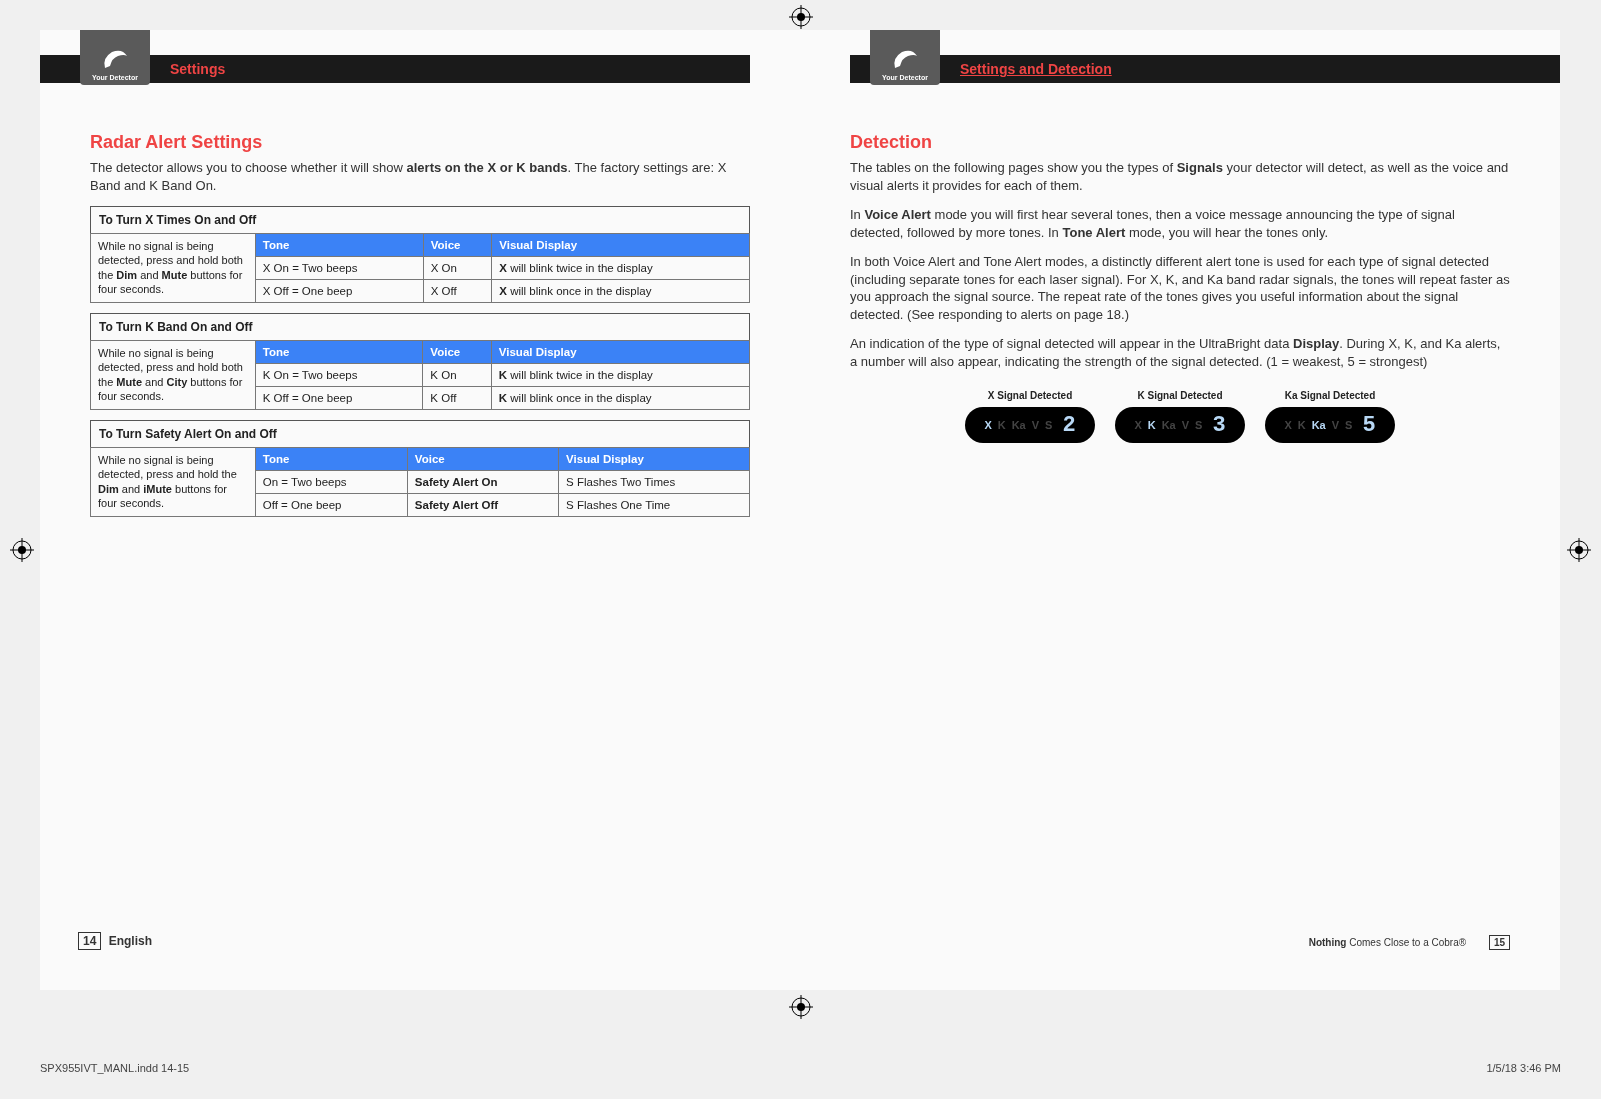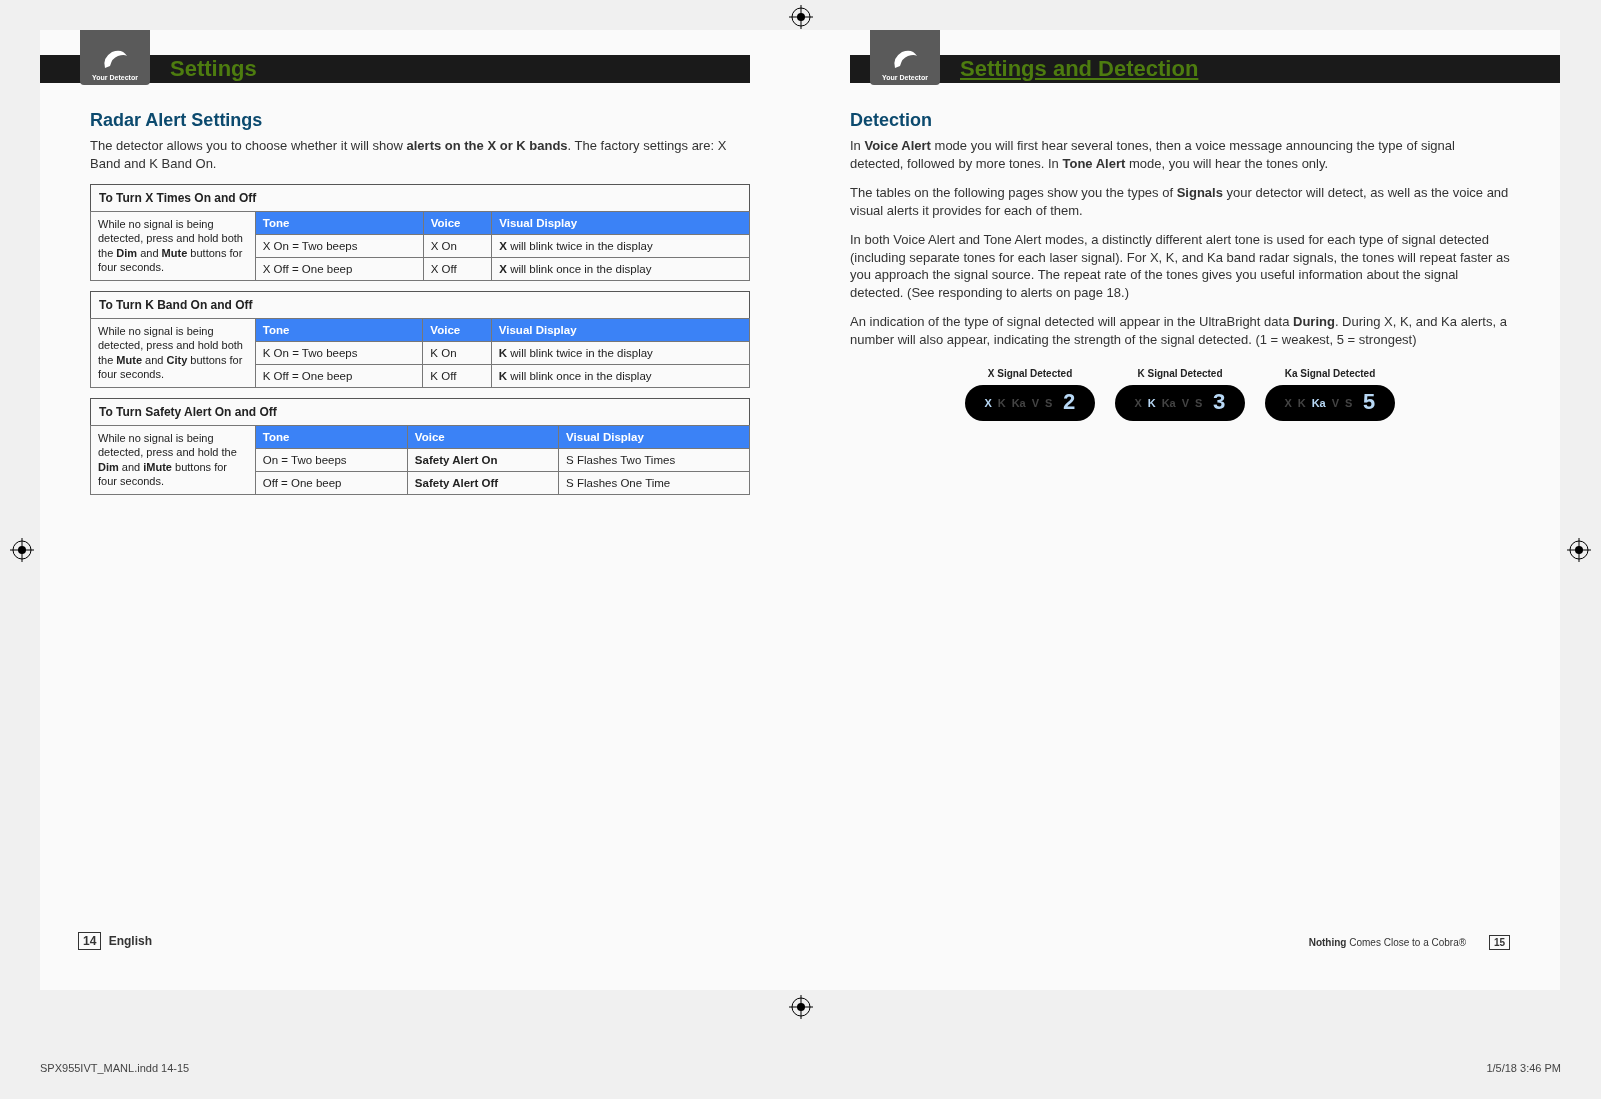"Settings" .header-title { color: #4d7c0f -> #ef4444; font-size: 22px -> 14px }
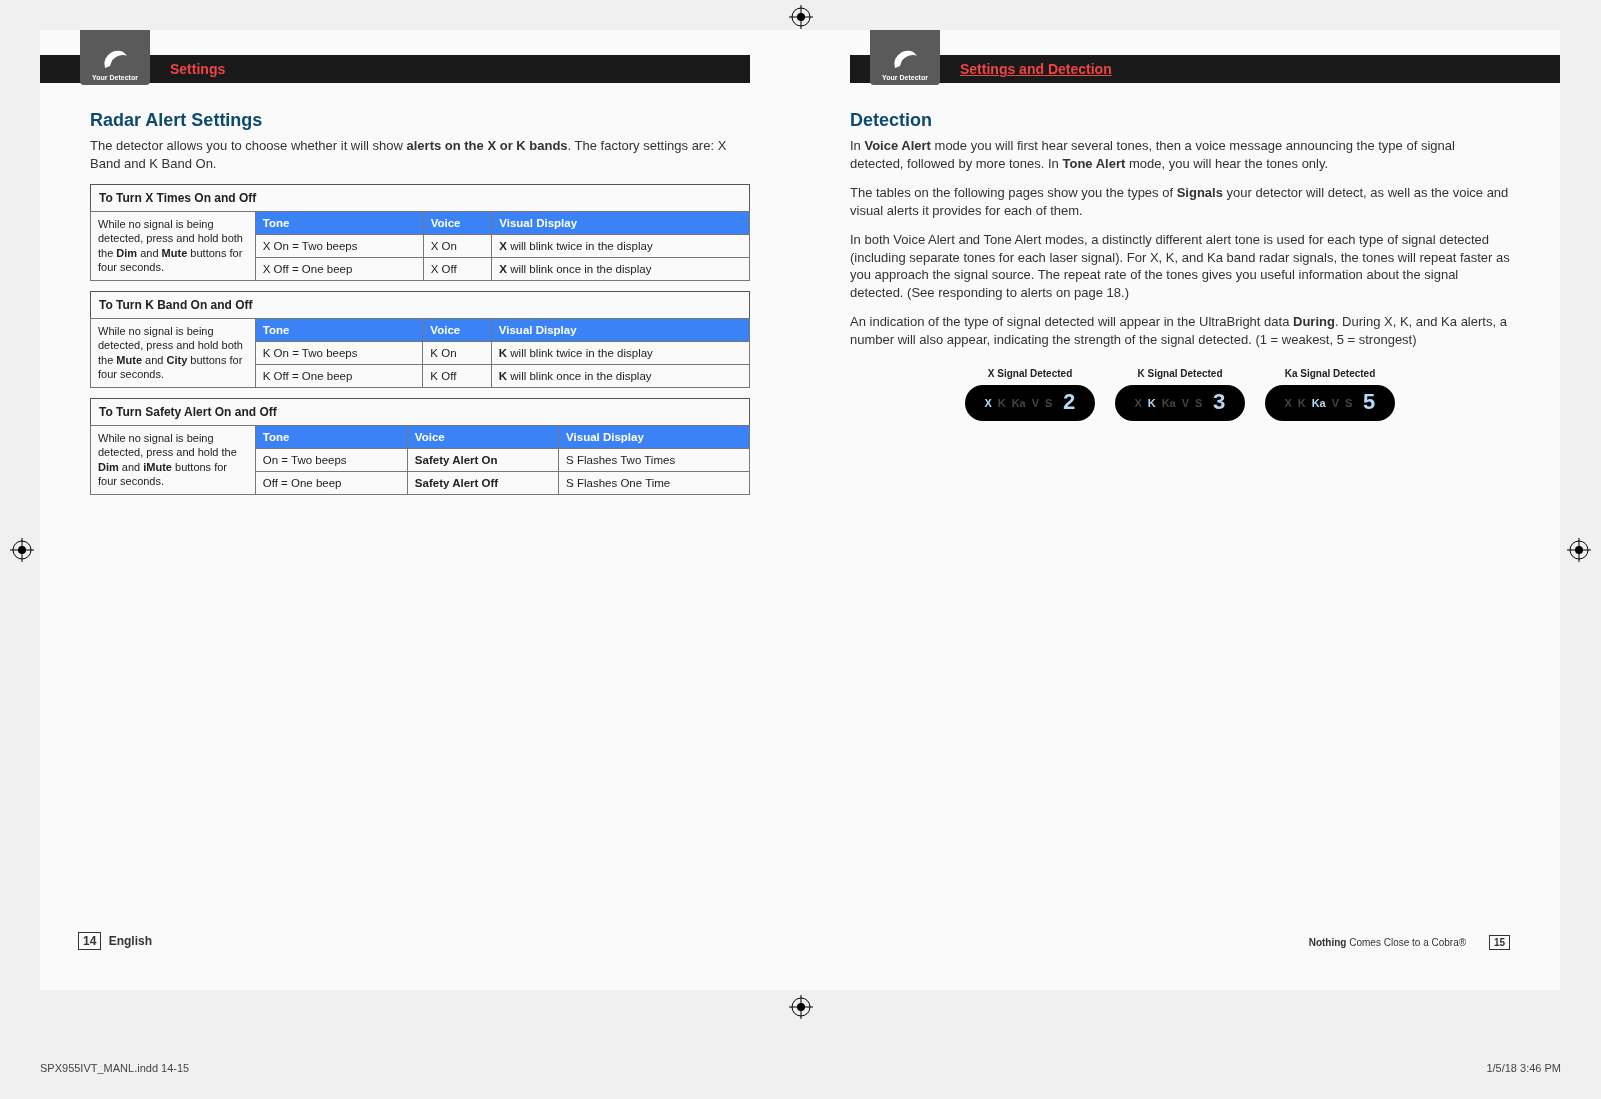"Radar Alert Settings" .section-title { color: #0c4a6e -> #ef4444; margin-top: 30px -> 52px }
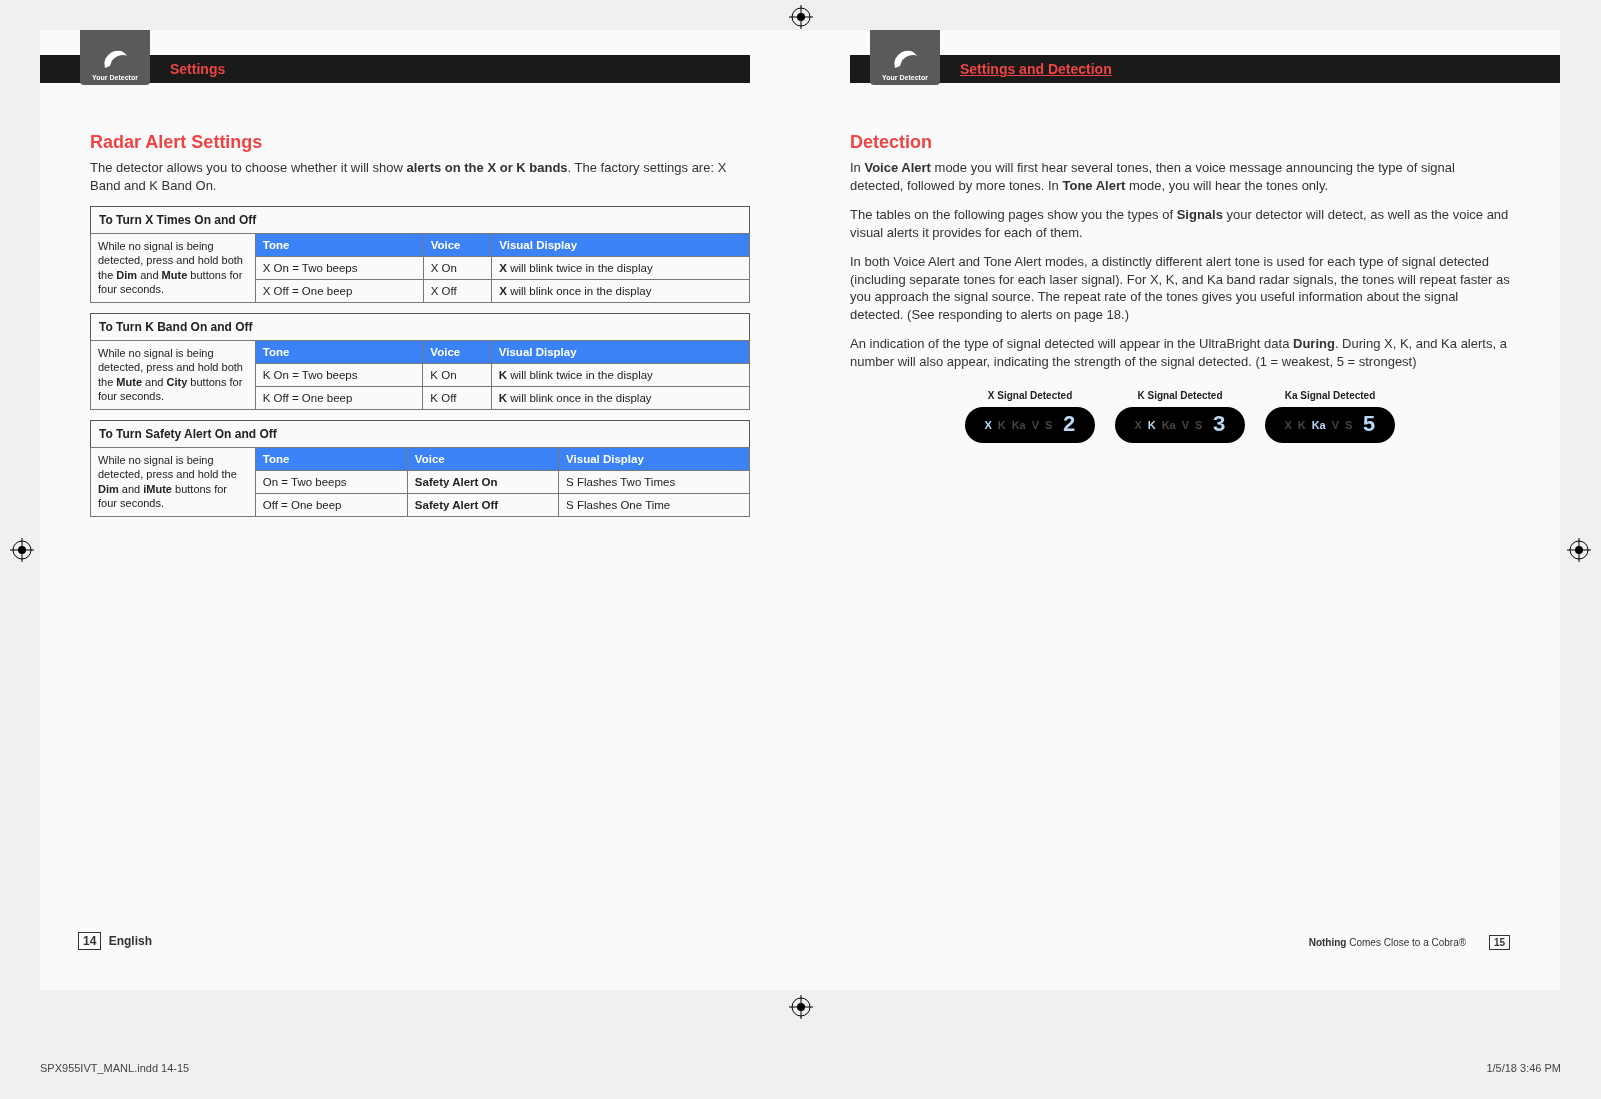"In Voice Alert mode you" div.body-text { order: before "The tables on the following" -> after "The tables on the following" }
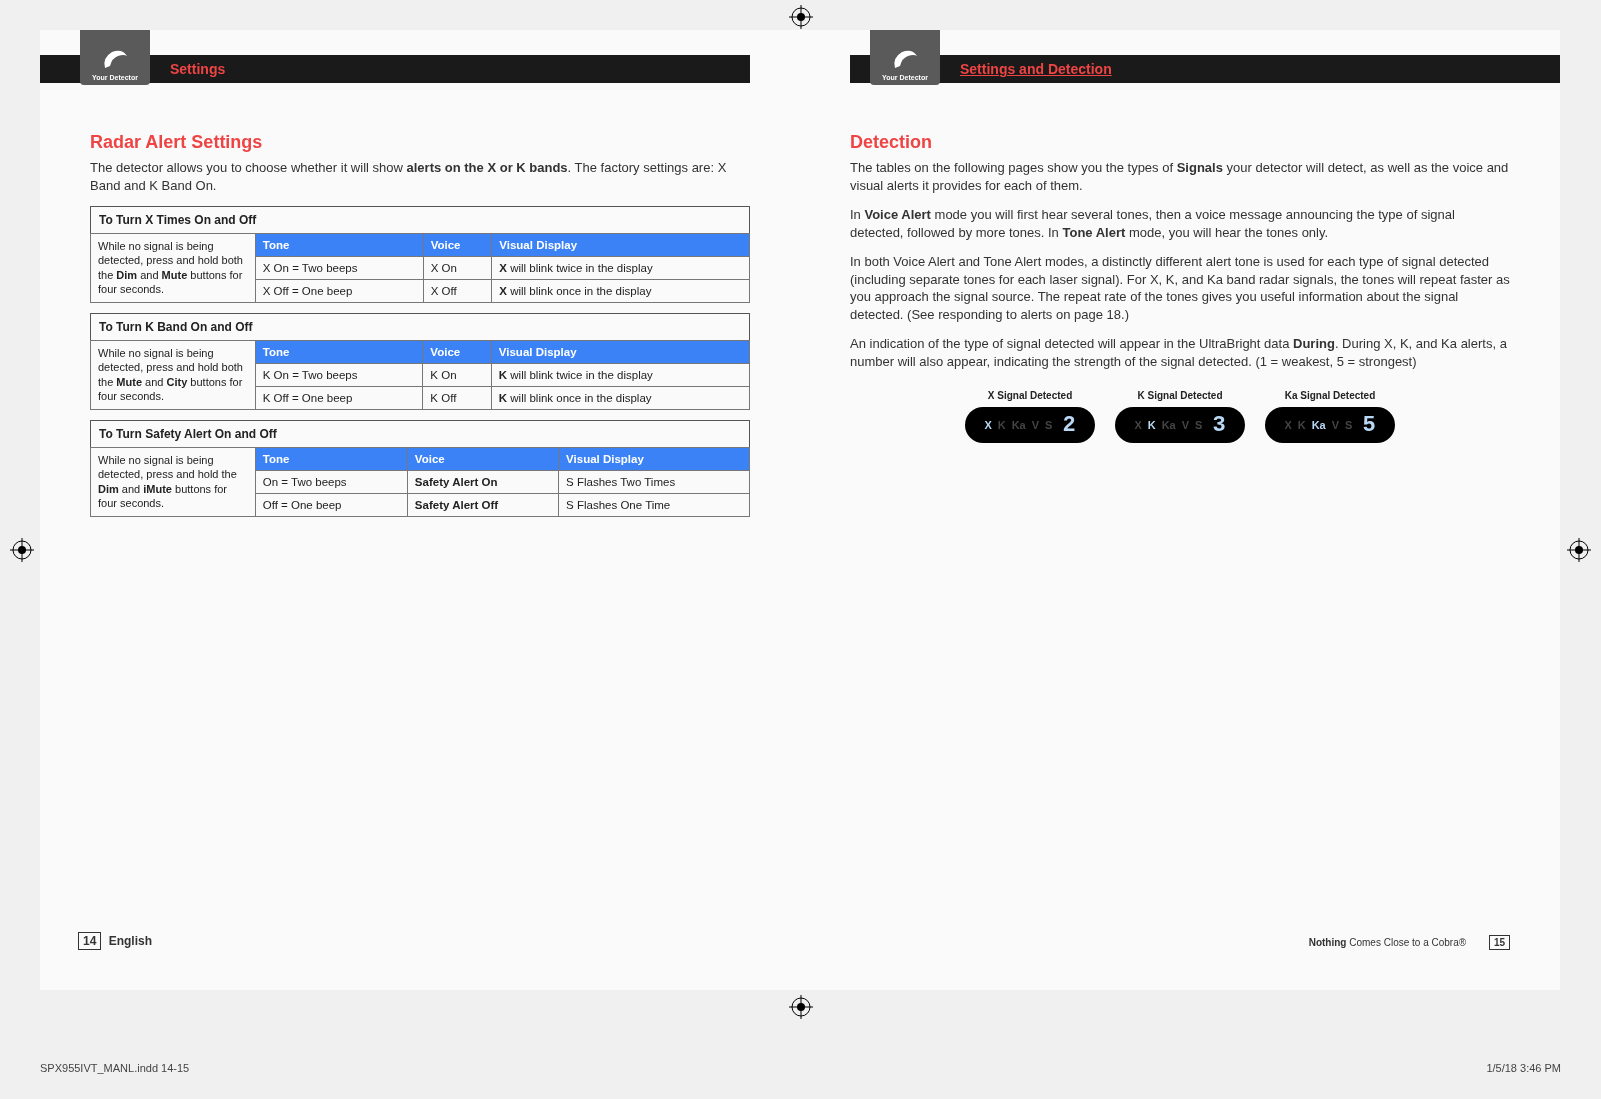"During" b { text: During -> Display }
